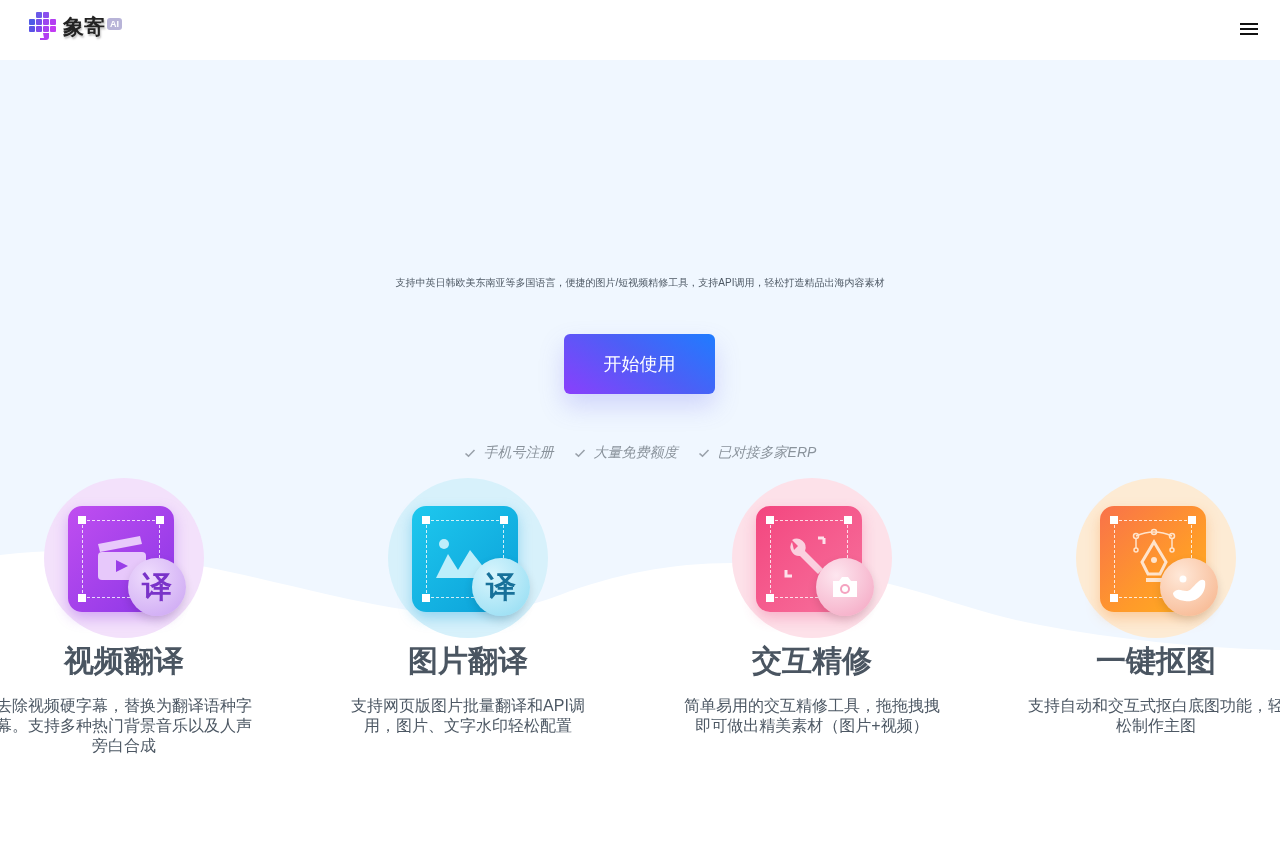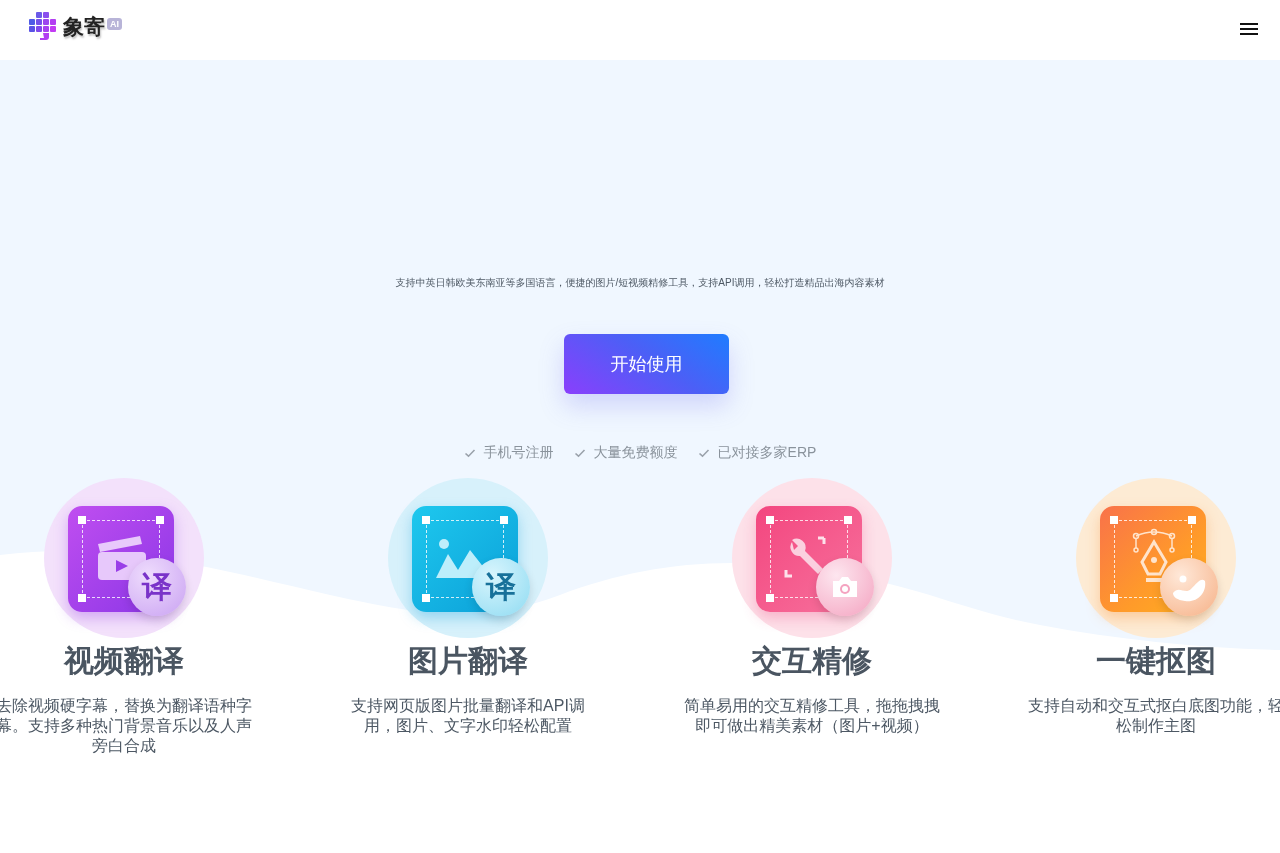"开始使用" .cta { width: 165px -> 151px }
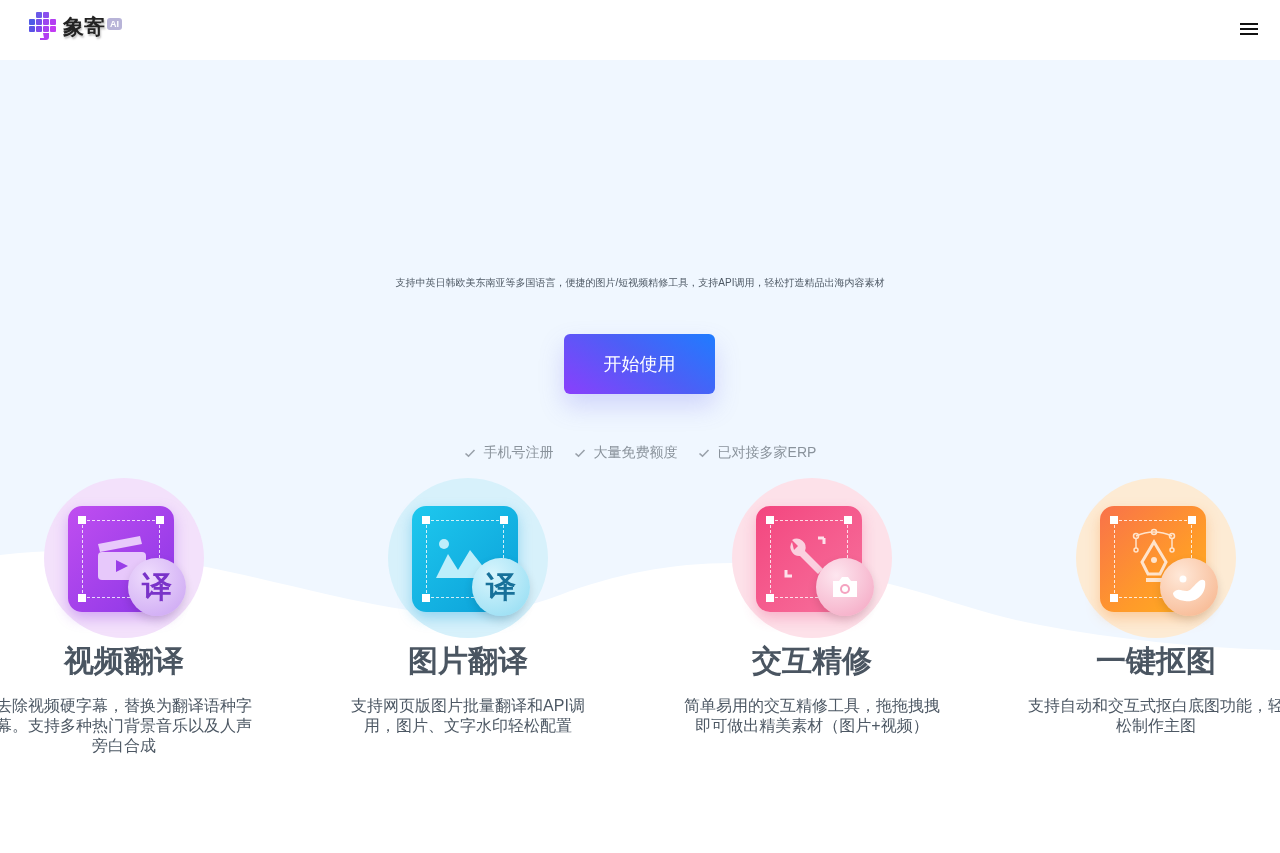"手机号注册" .perks { font-style: none -> italic }
